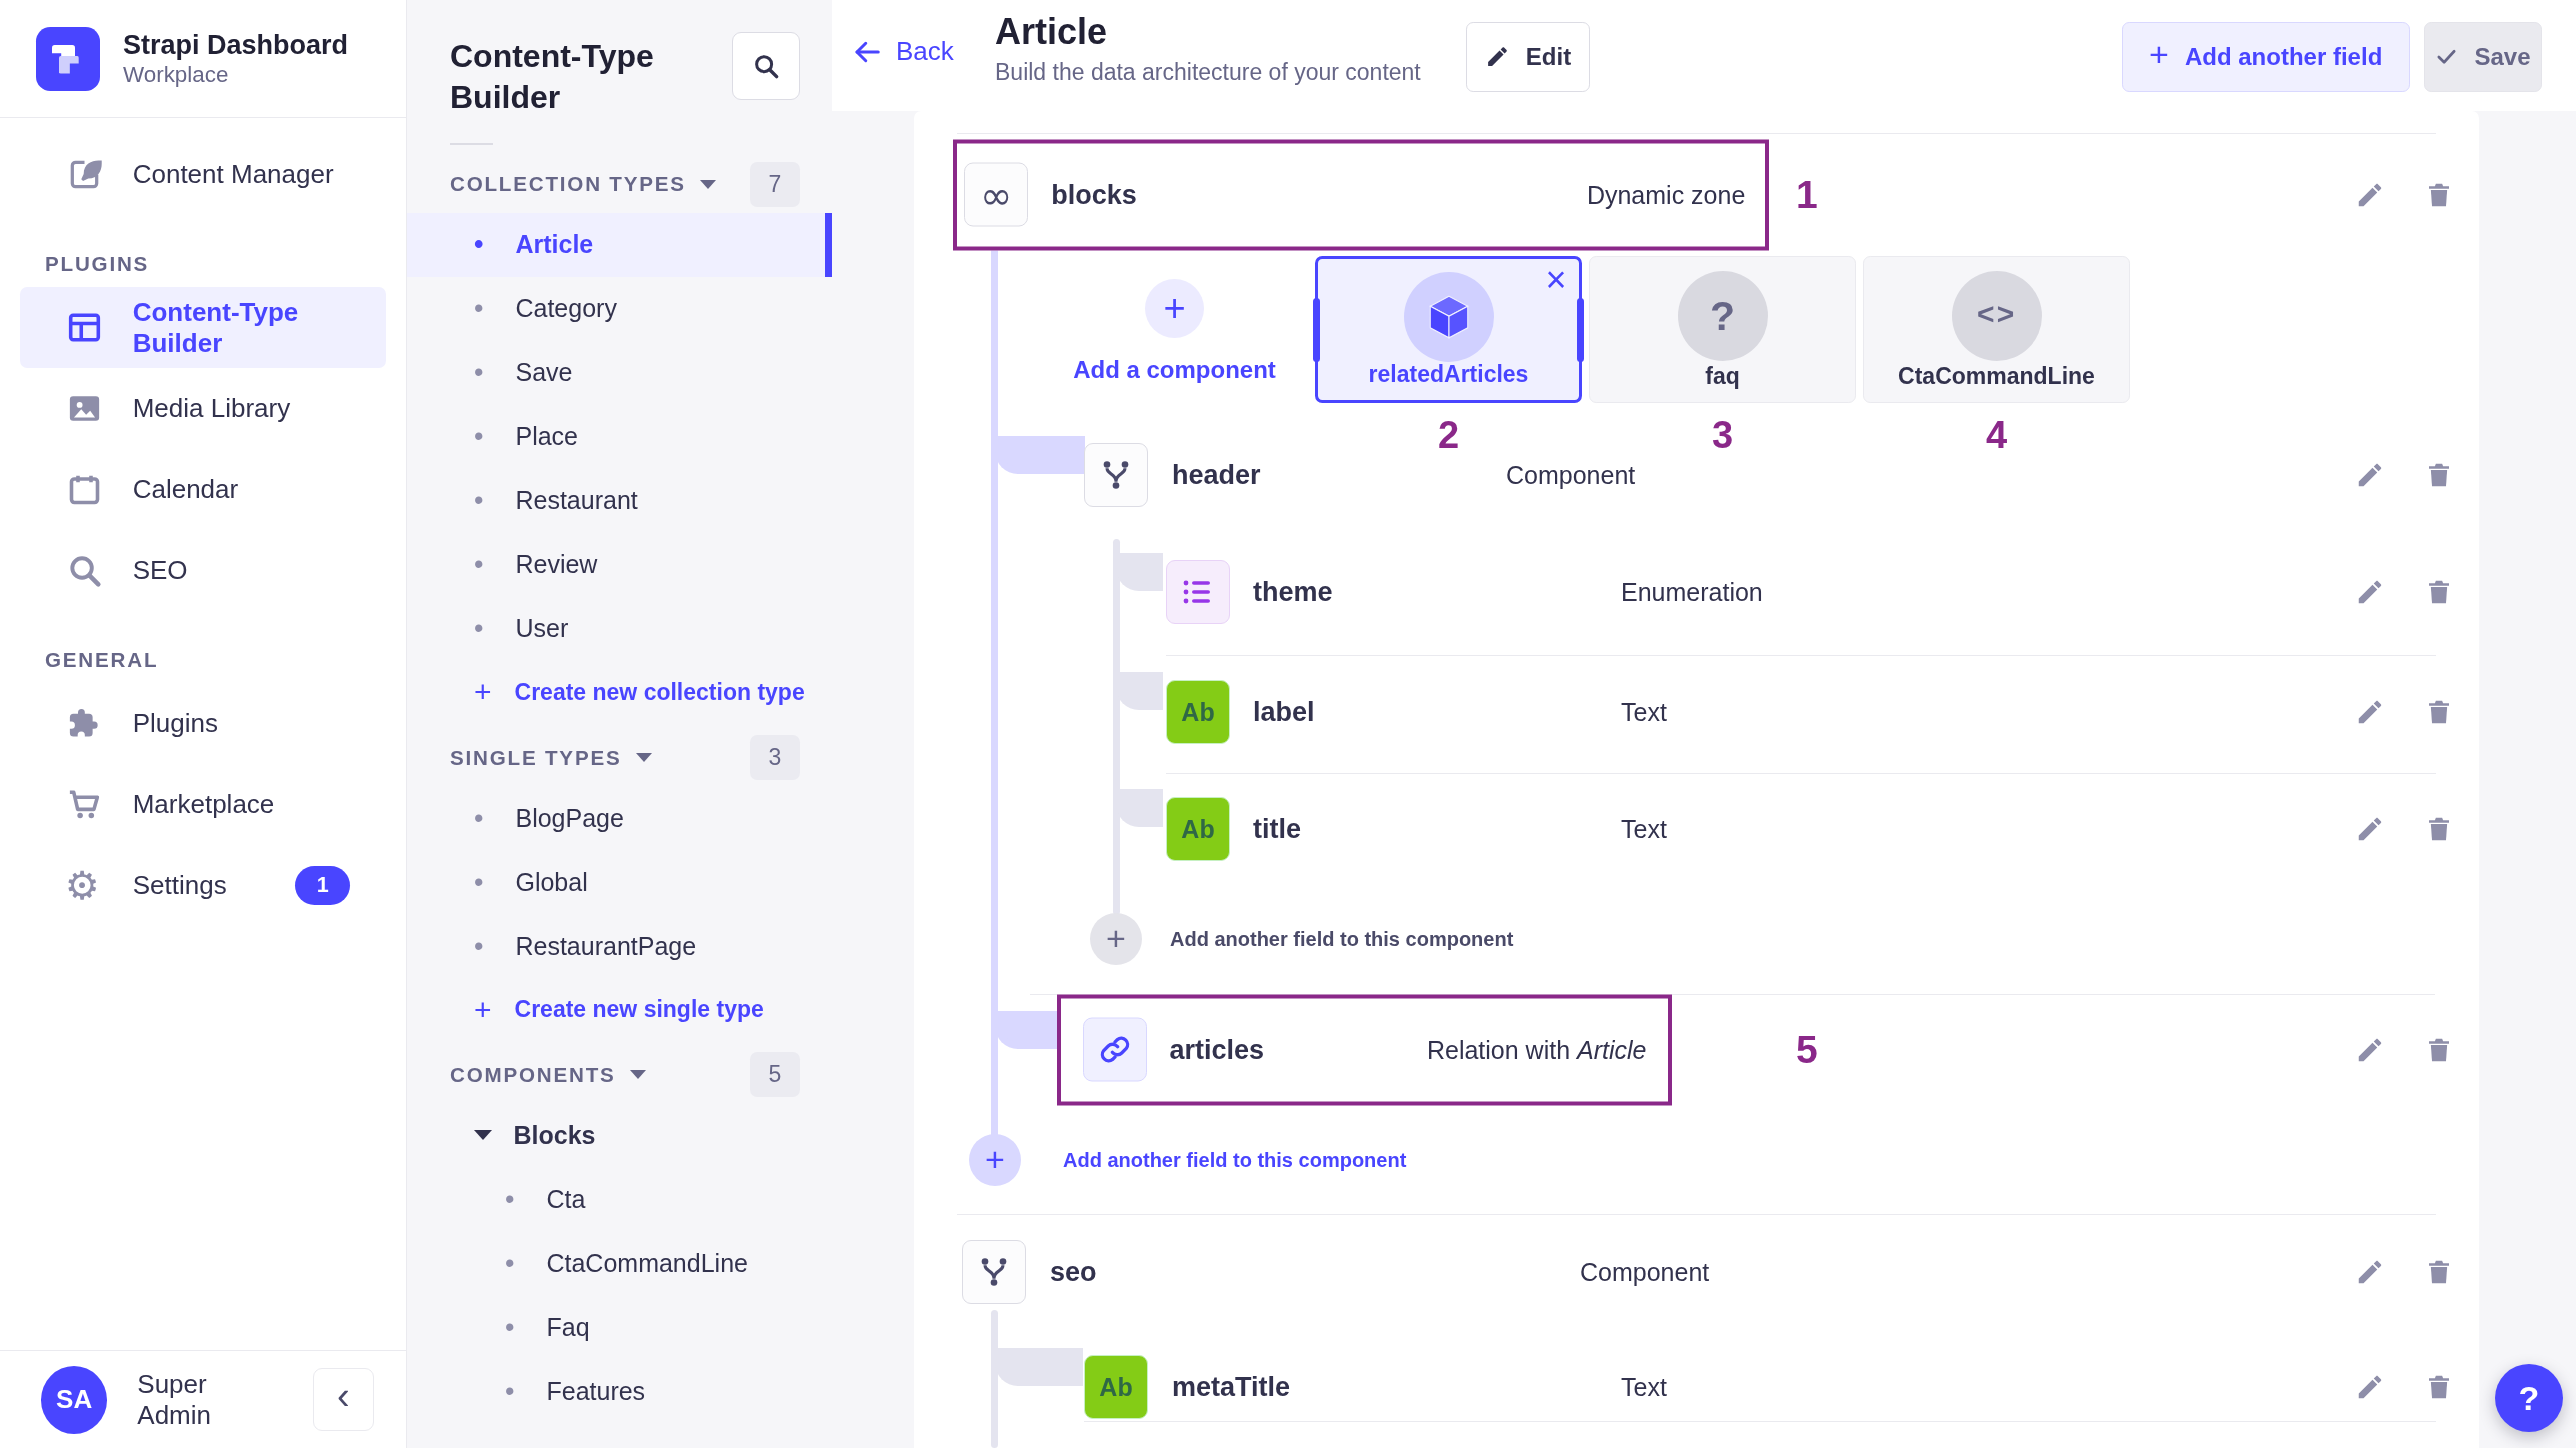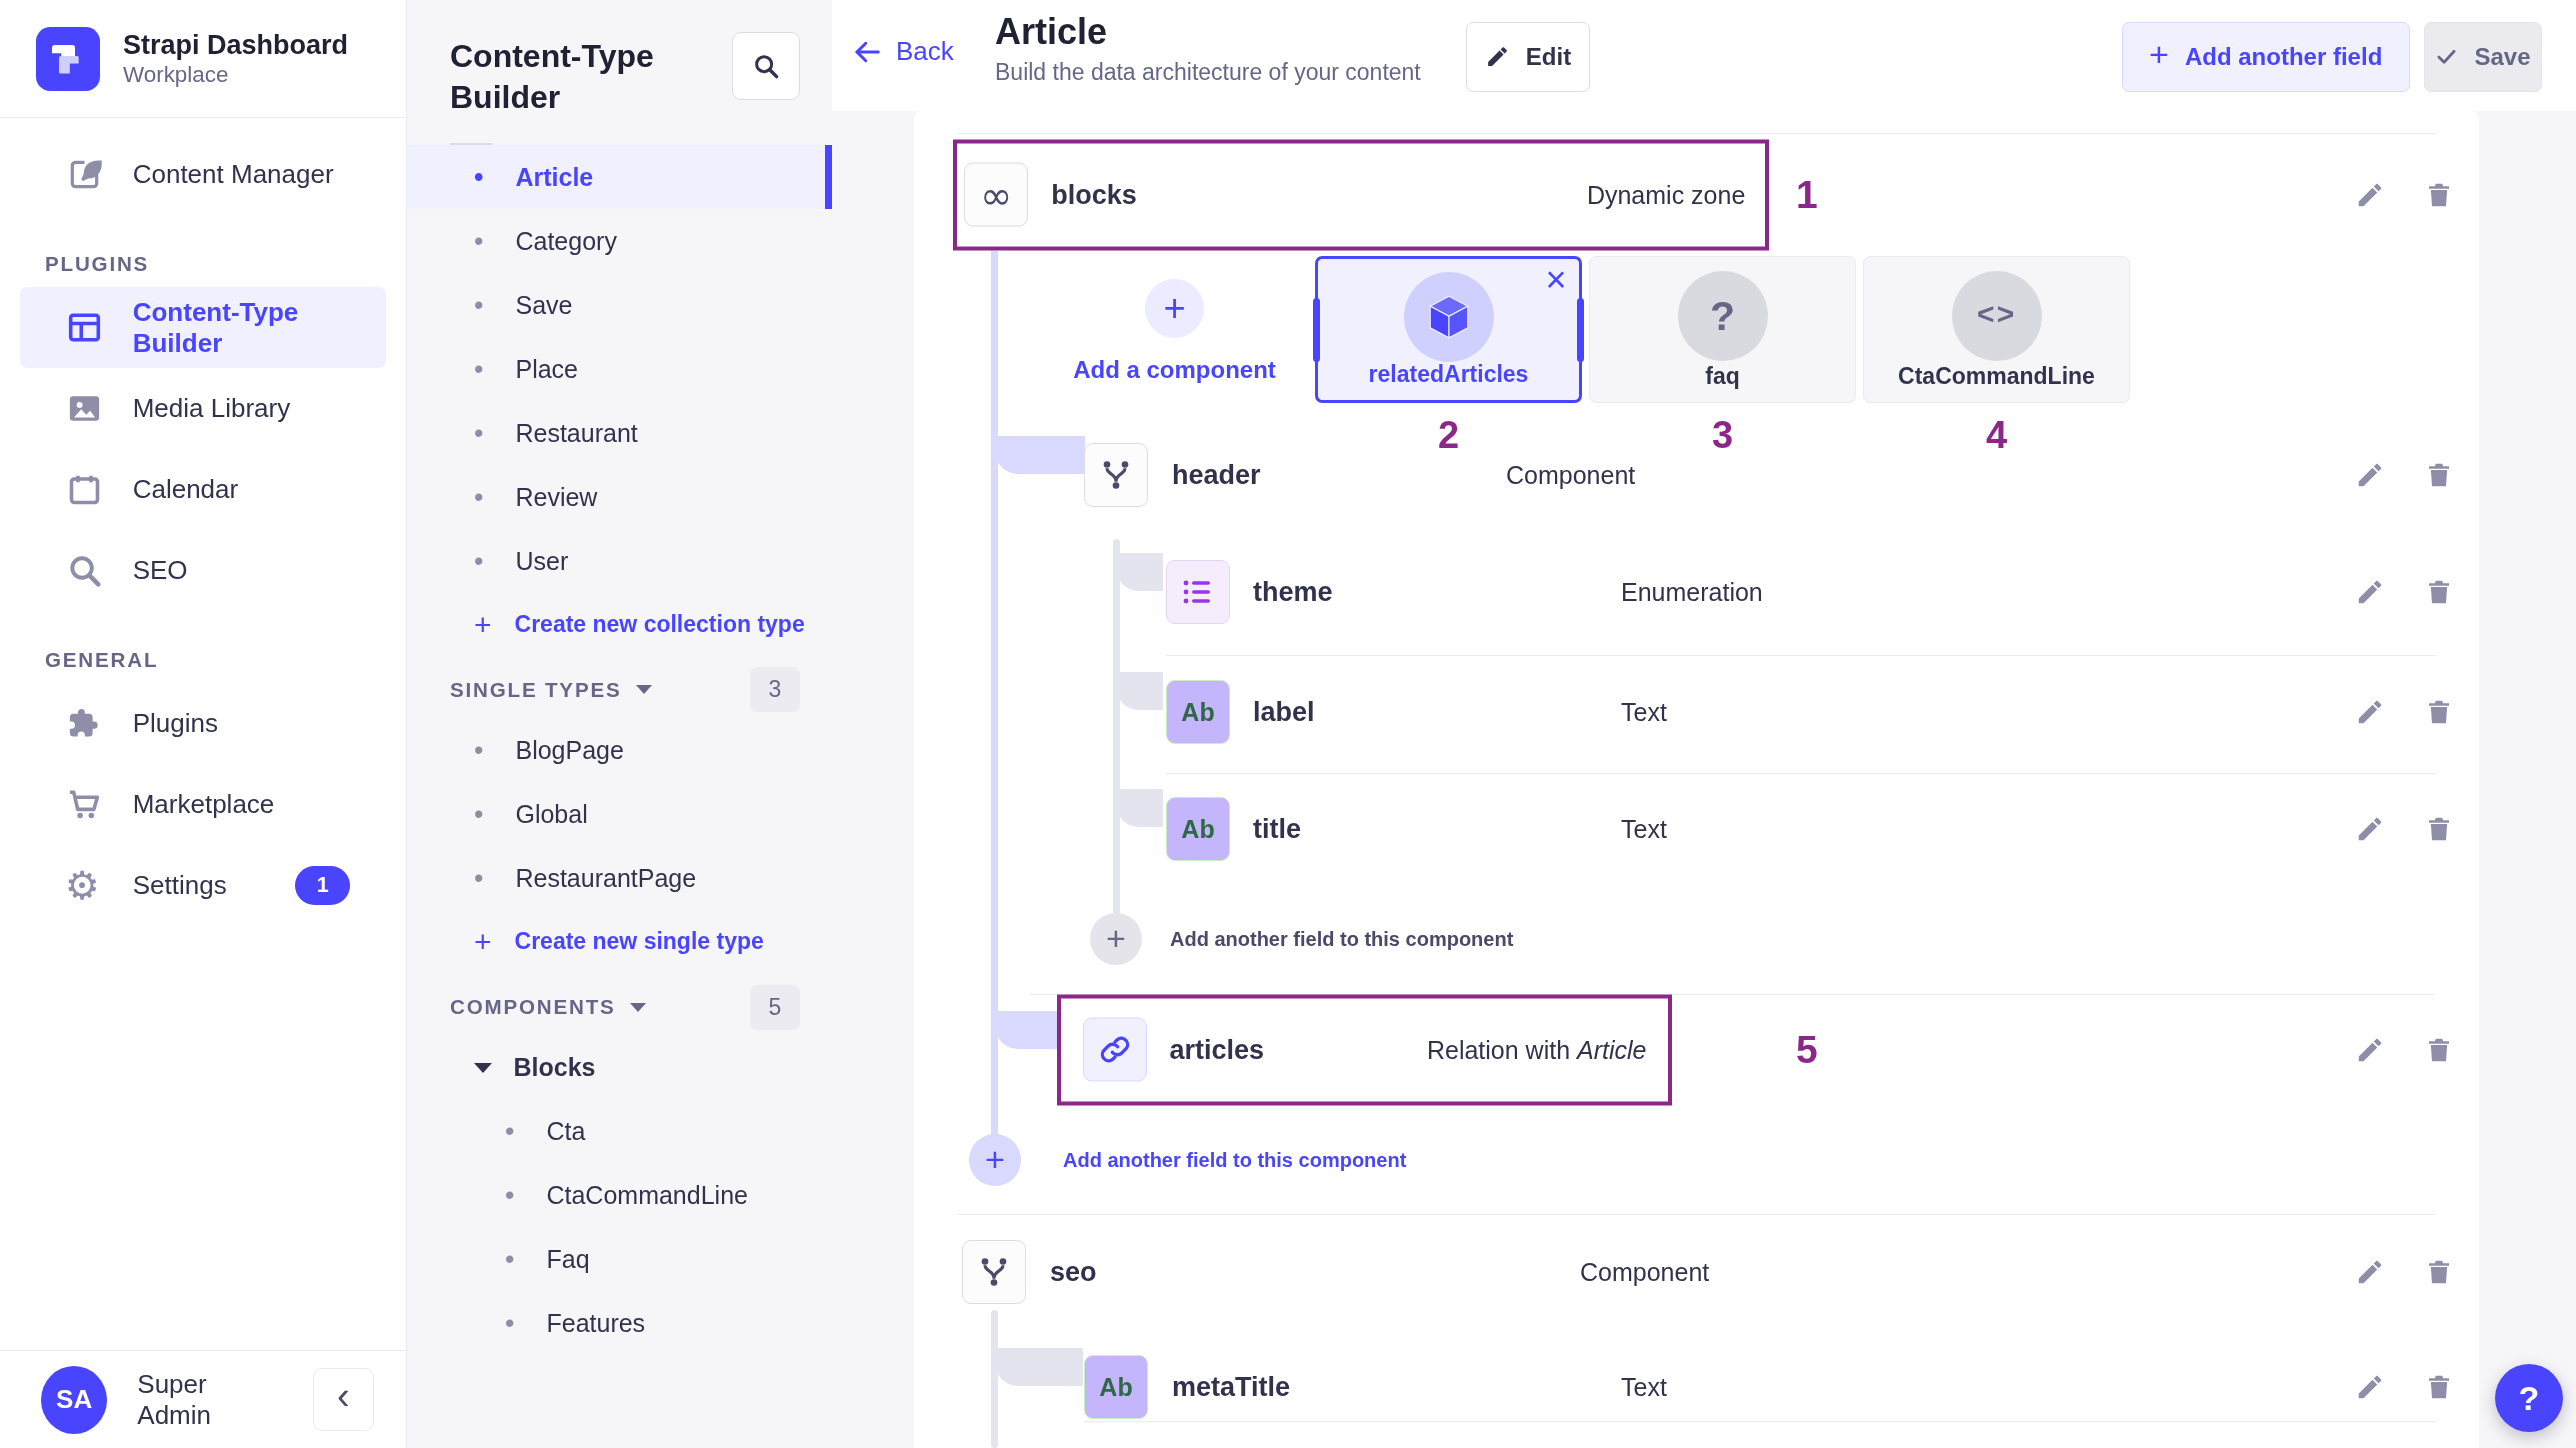"COLLECTION TYPES" div.sn-section { html: none -> <div> <span>COLLECTION TYPES</span> <span></span> <span>7</span> </div> }
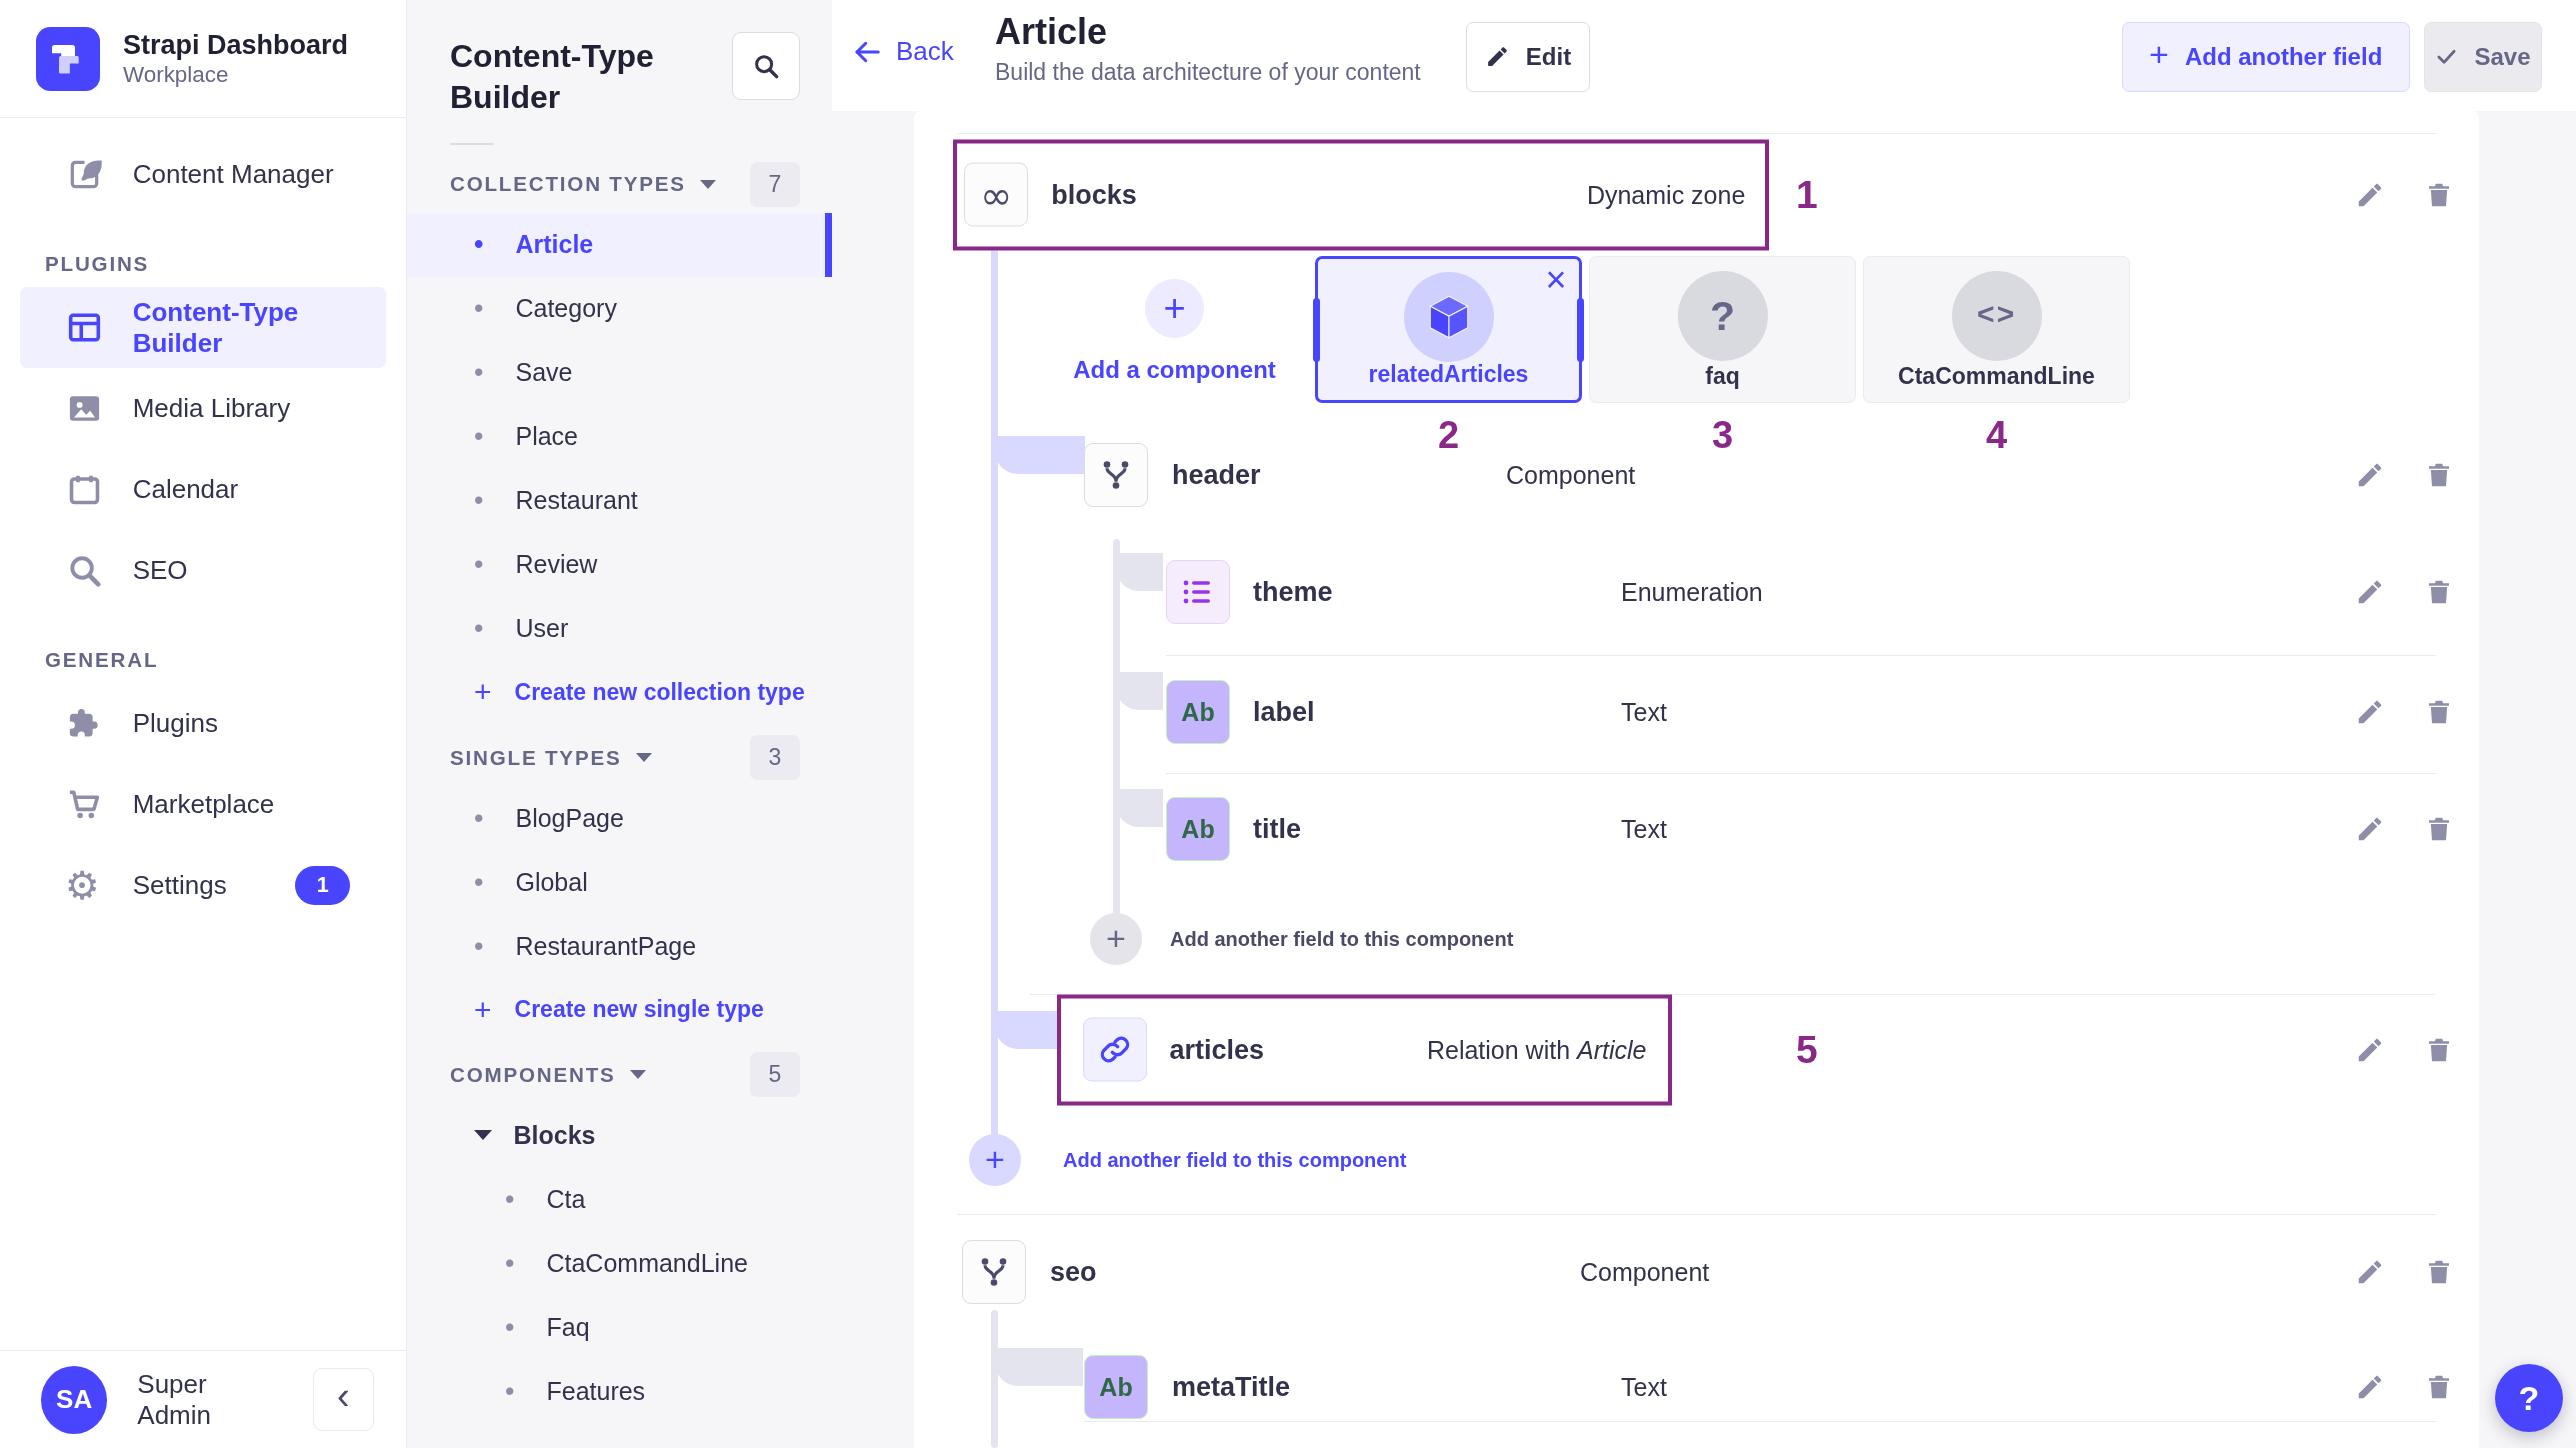"Ab" .ico-text { background: #c4b5fd -> #84cc16 }
